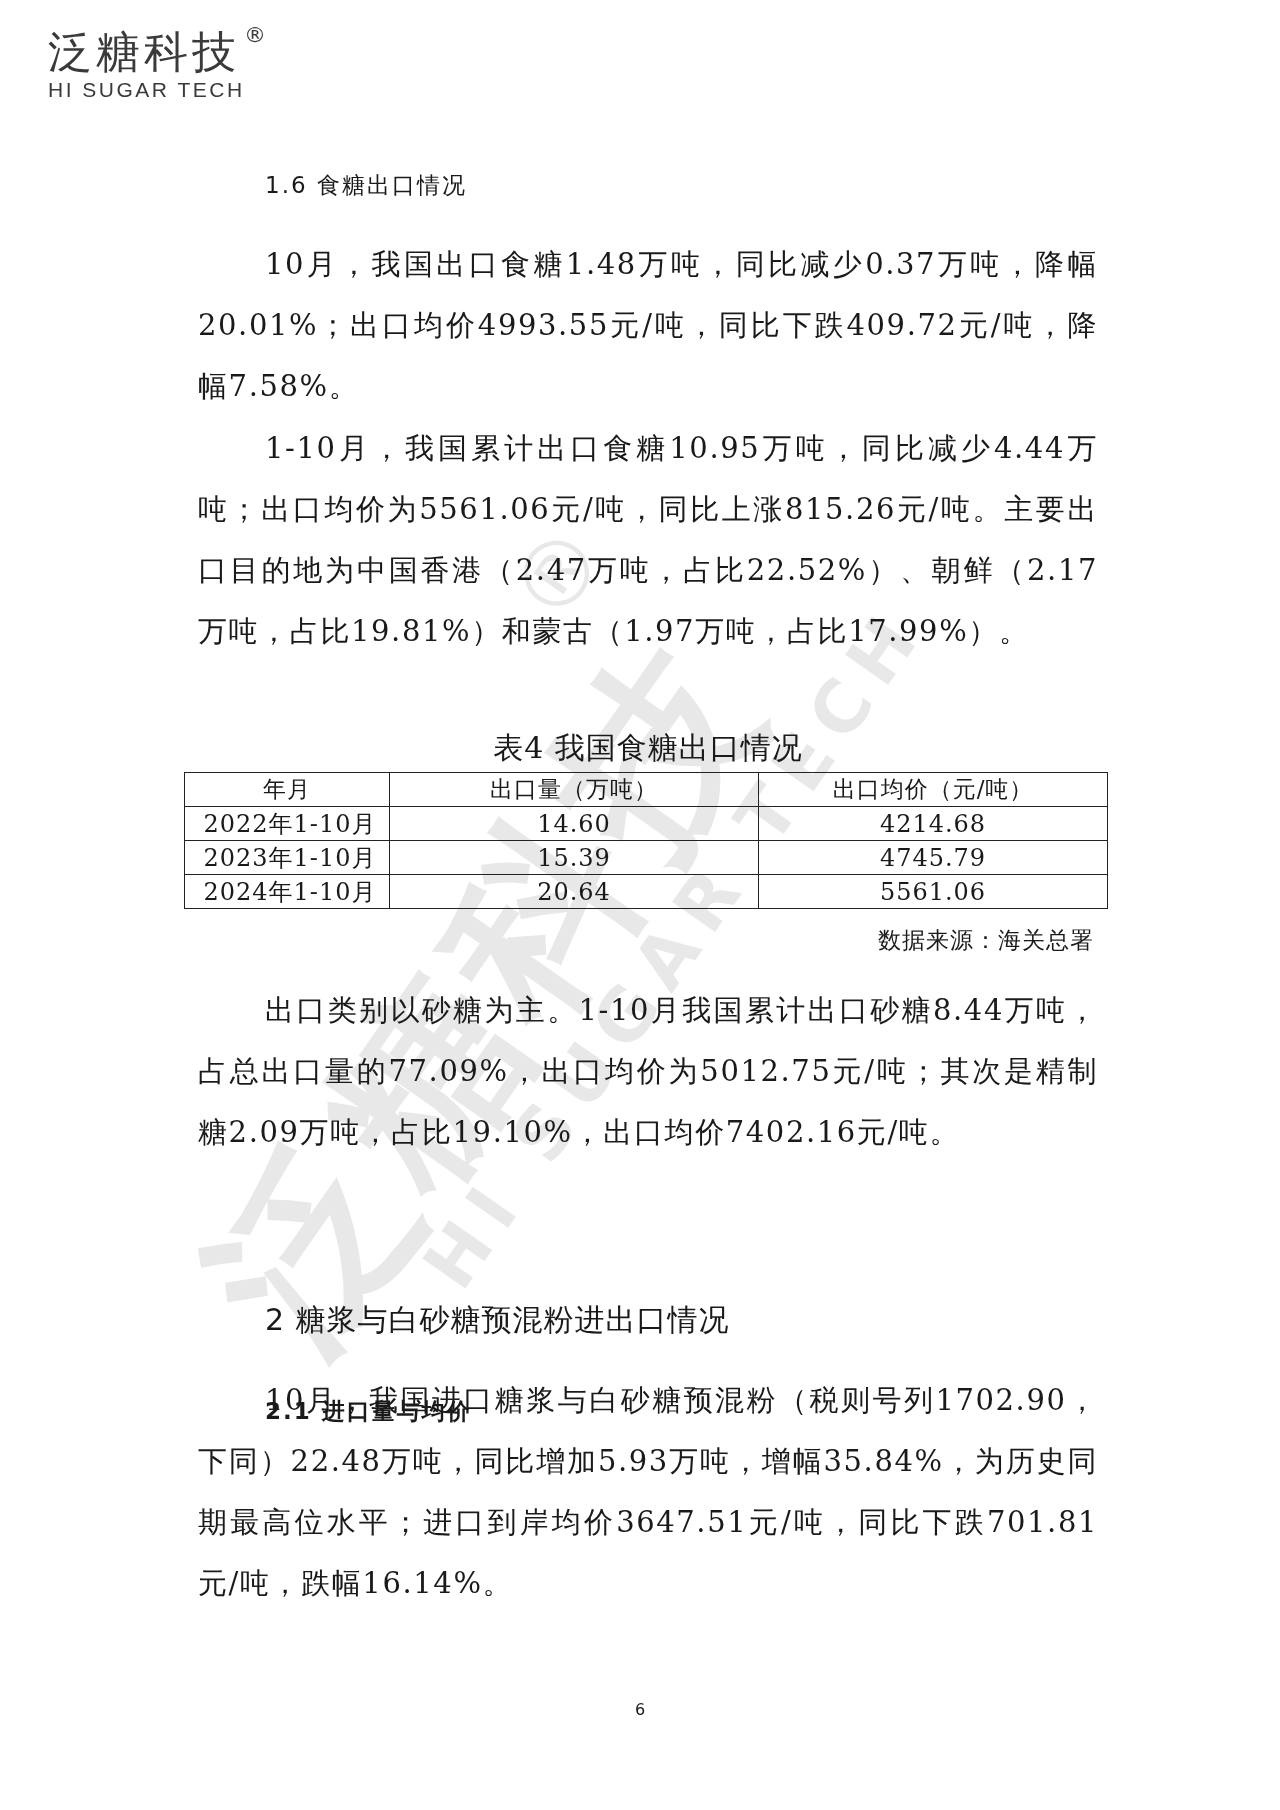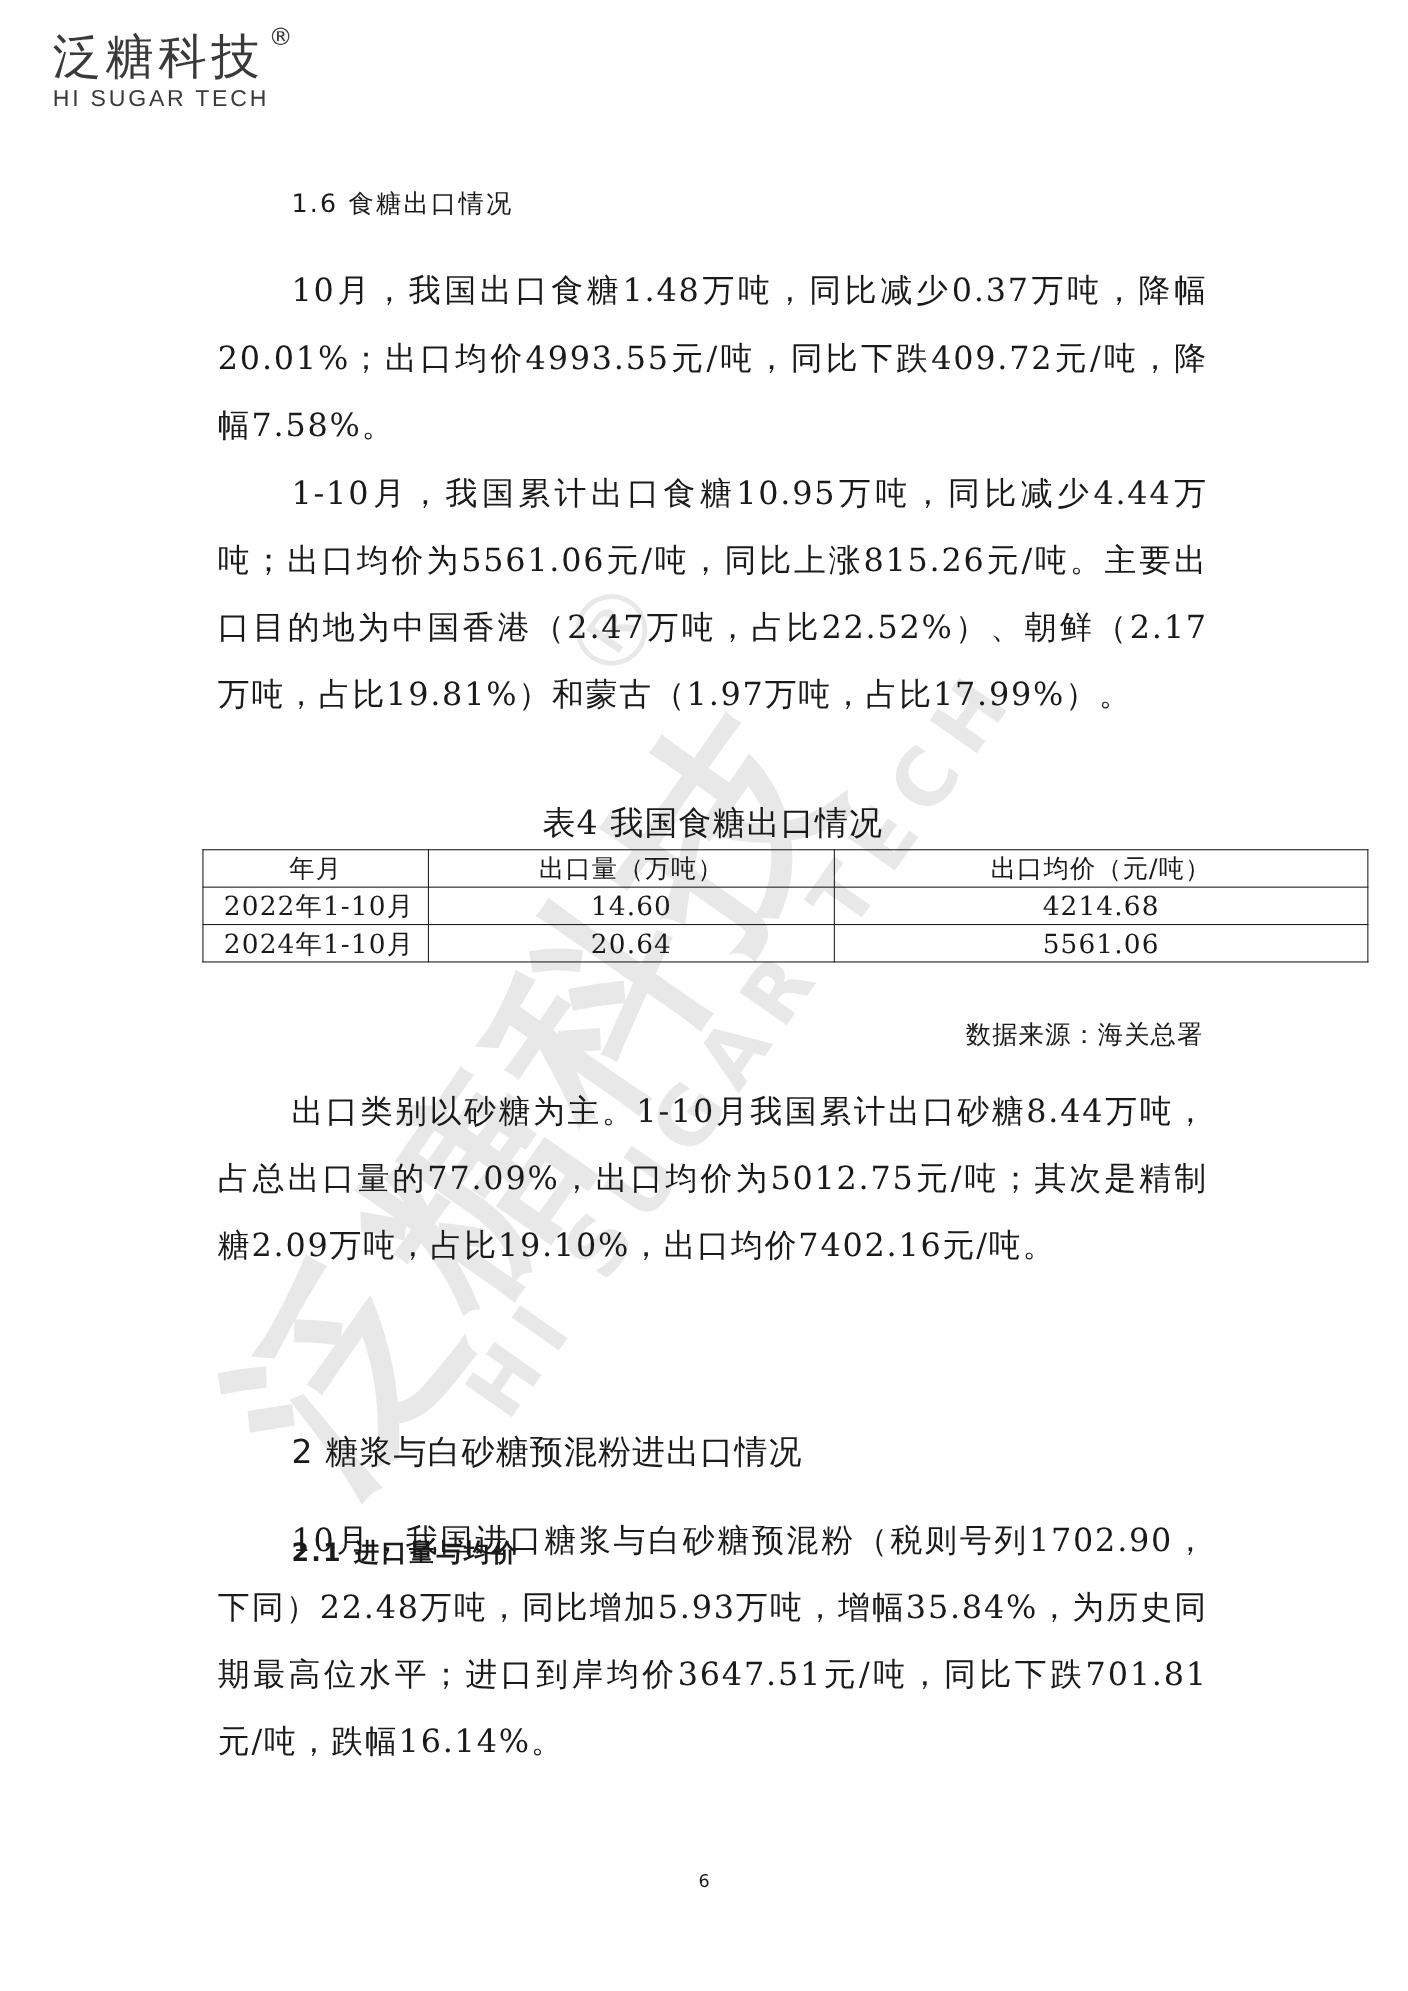"年月" table.data { width: 1060px -> 924px }
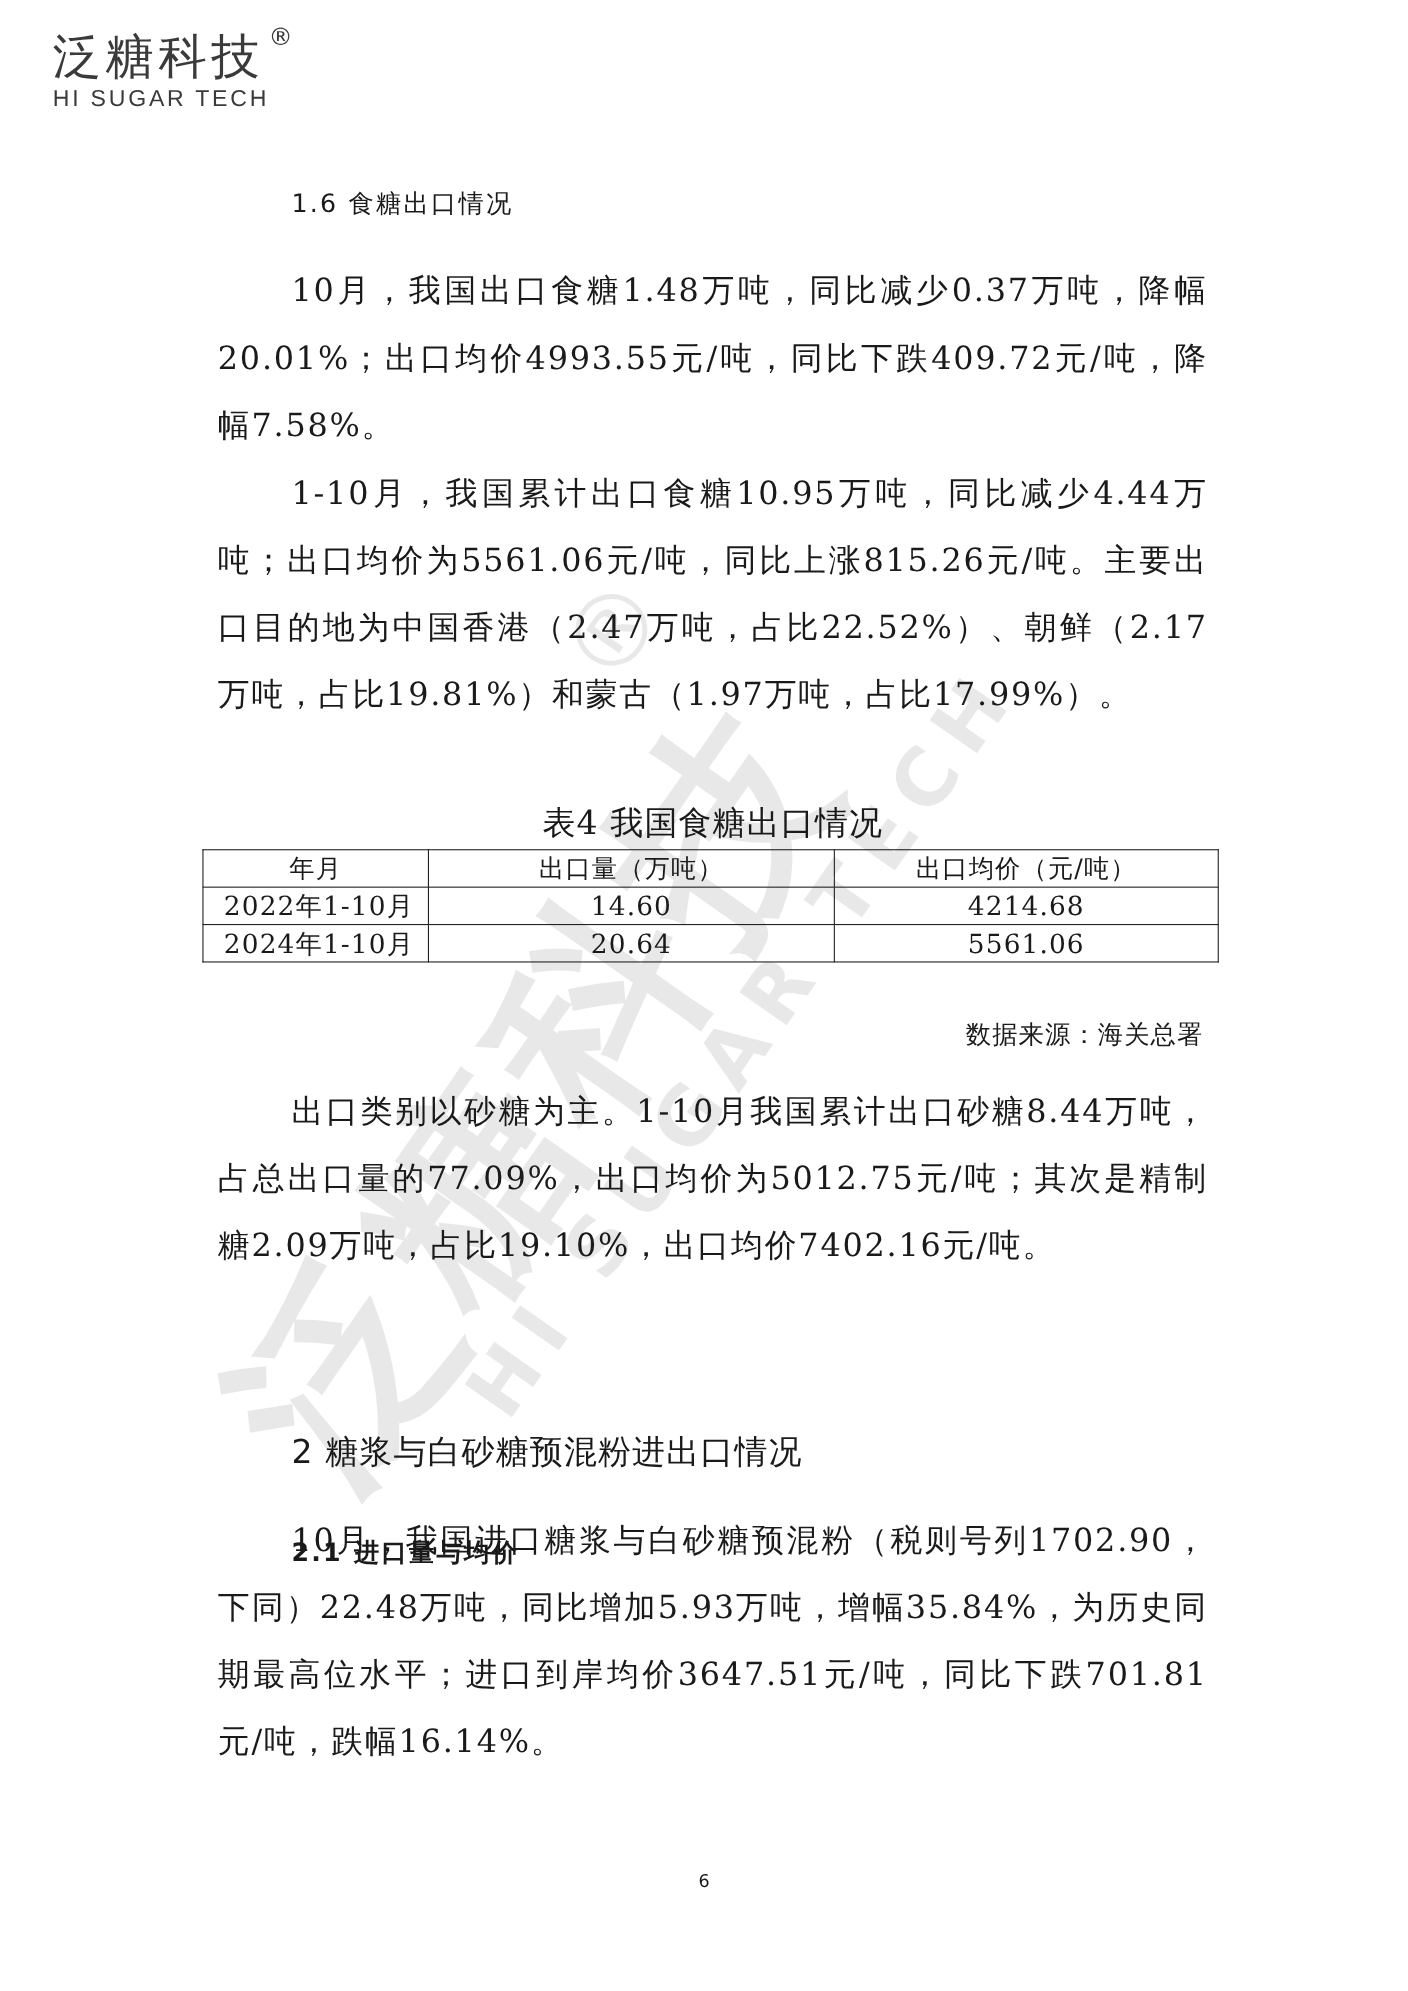"2023年1-10月" tr { html: none -> <tr> <td>2023年1-10月</td> <td>15.39</td> <td>4745.79</td> </tr> }
